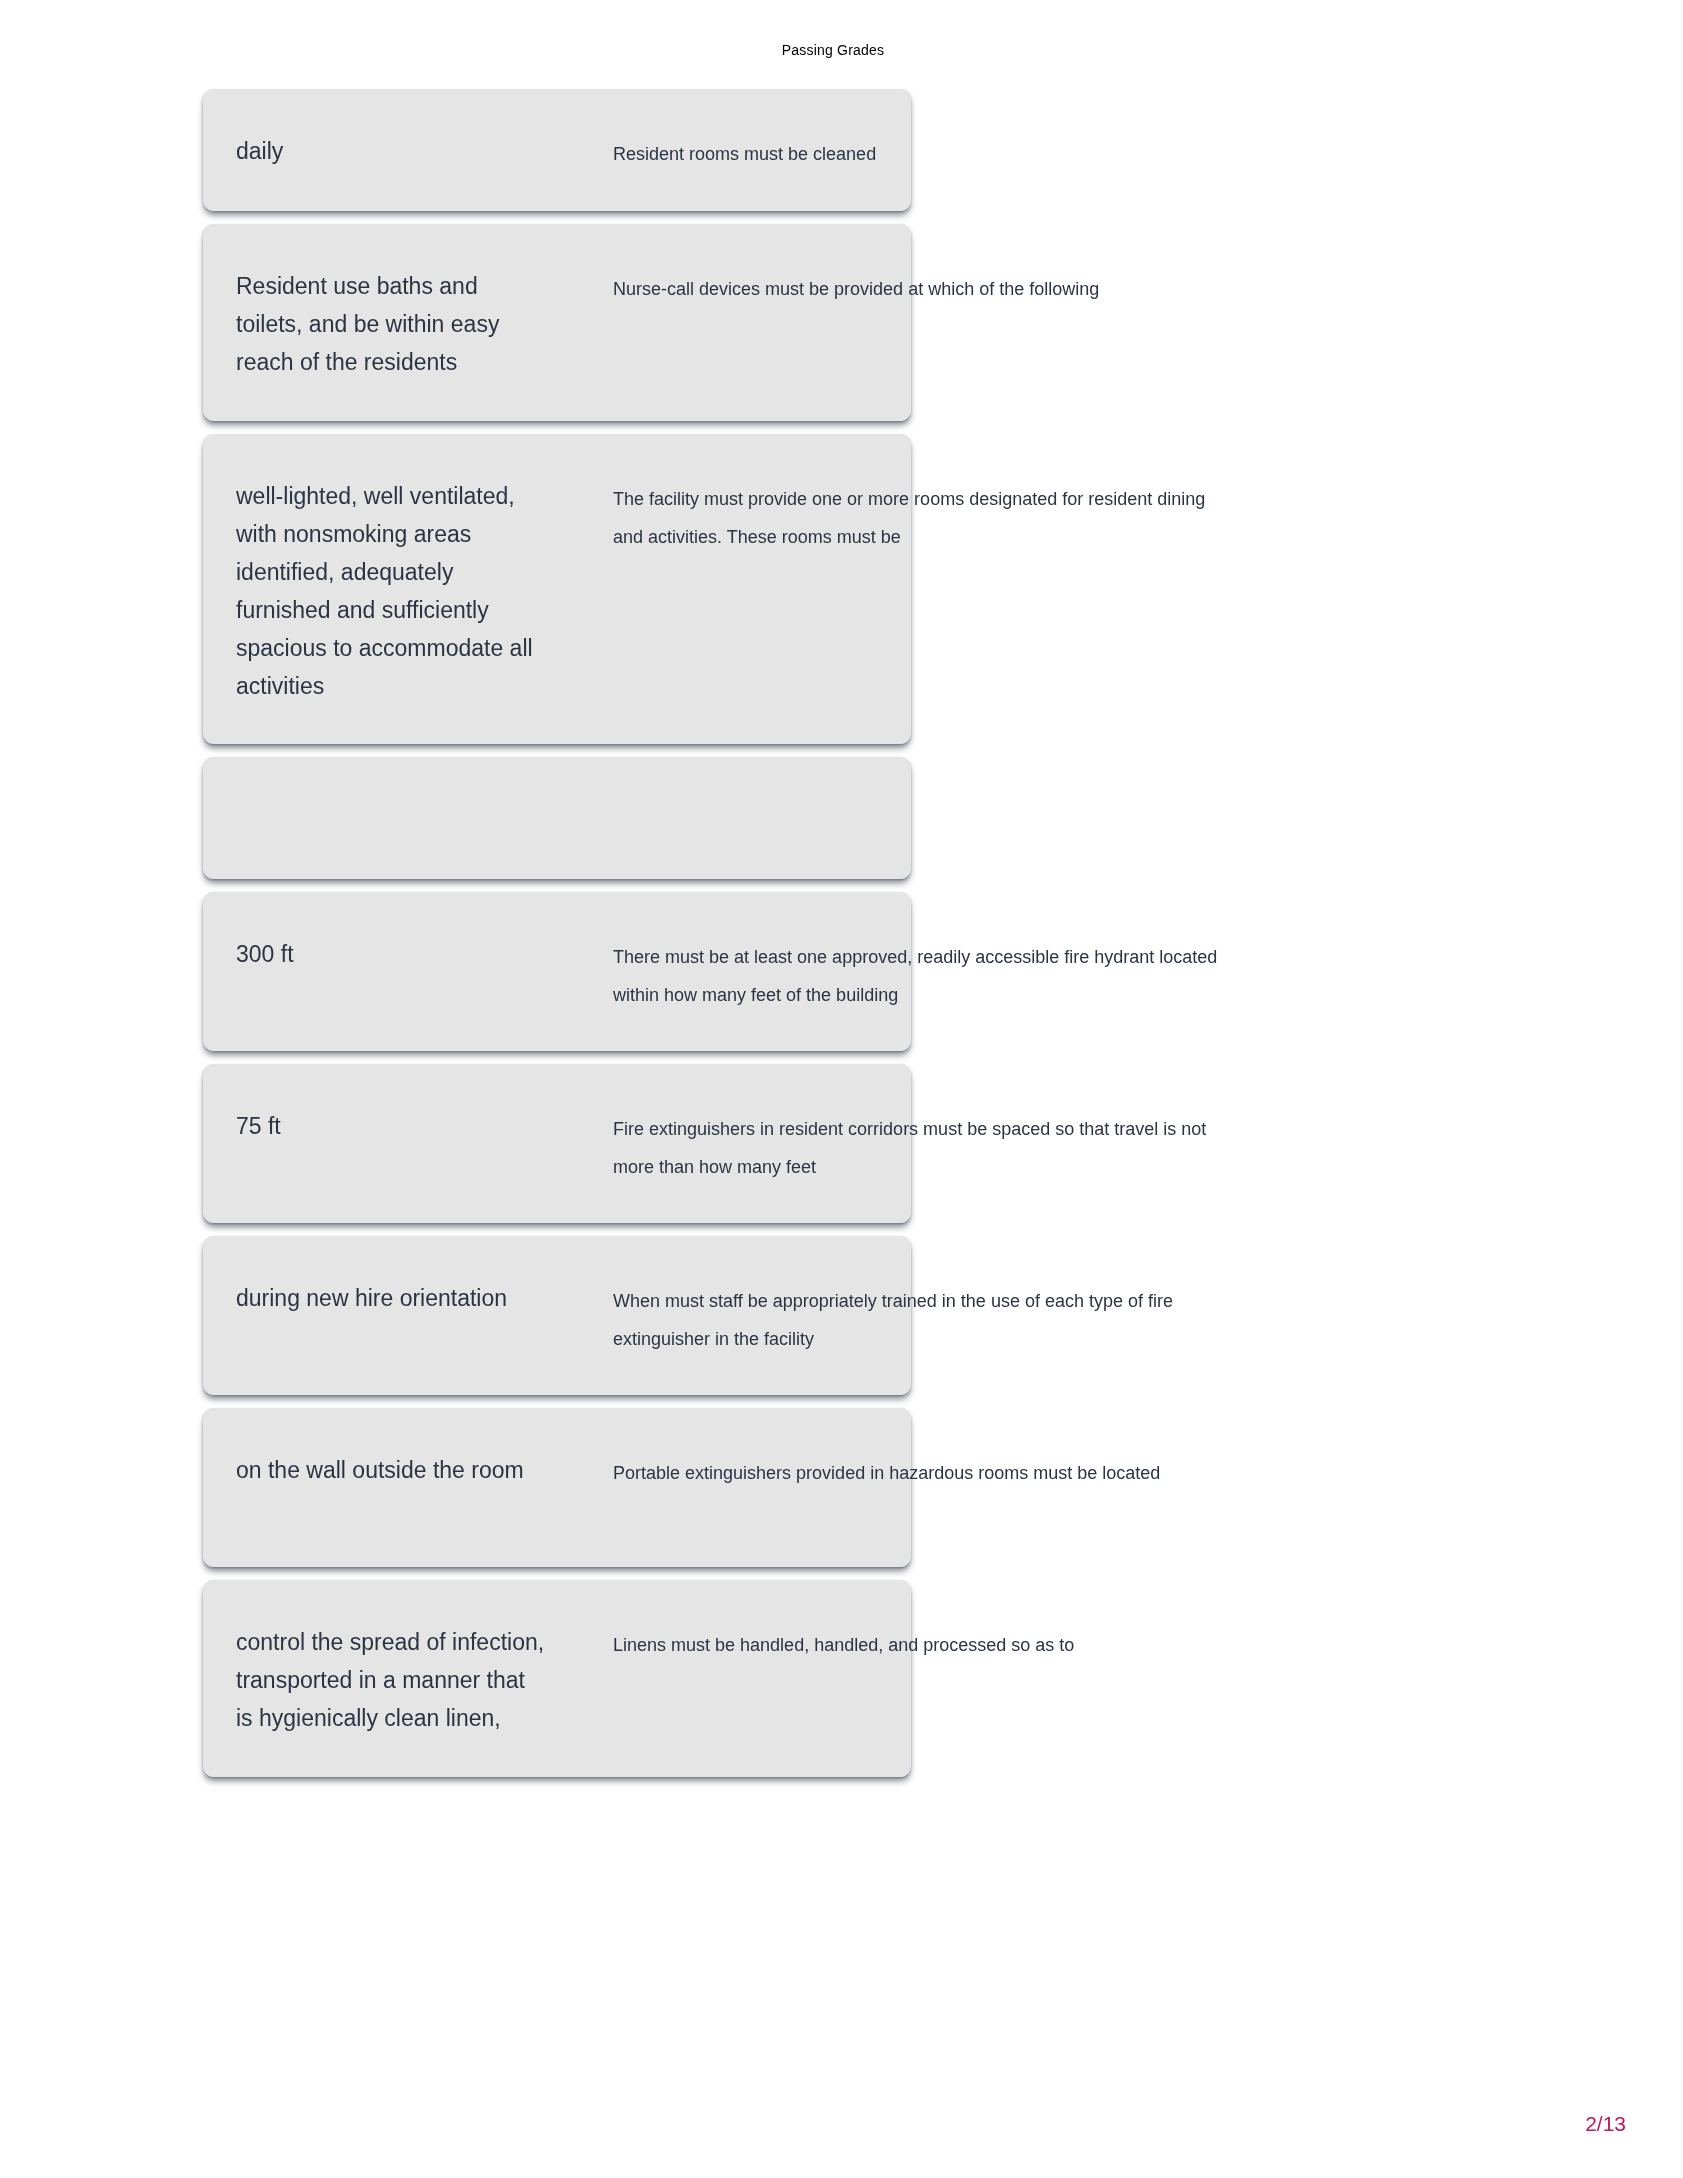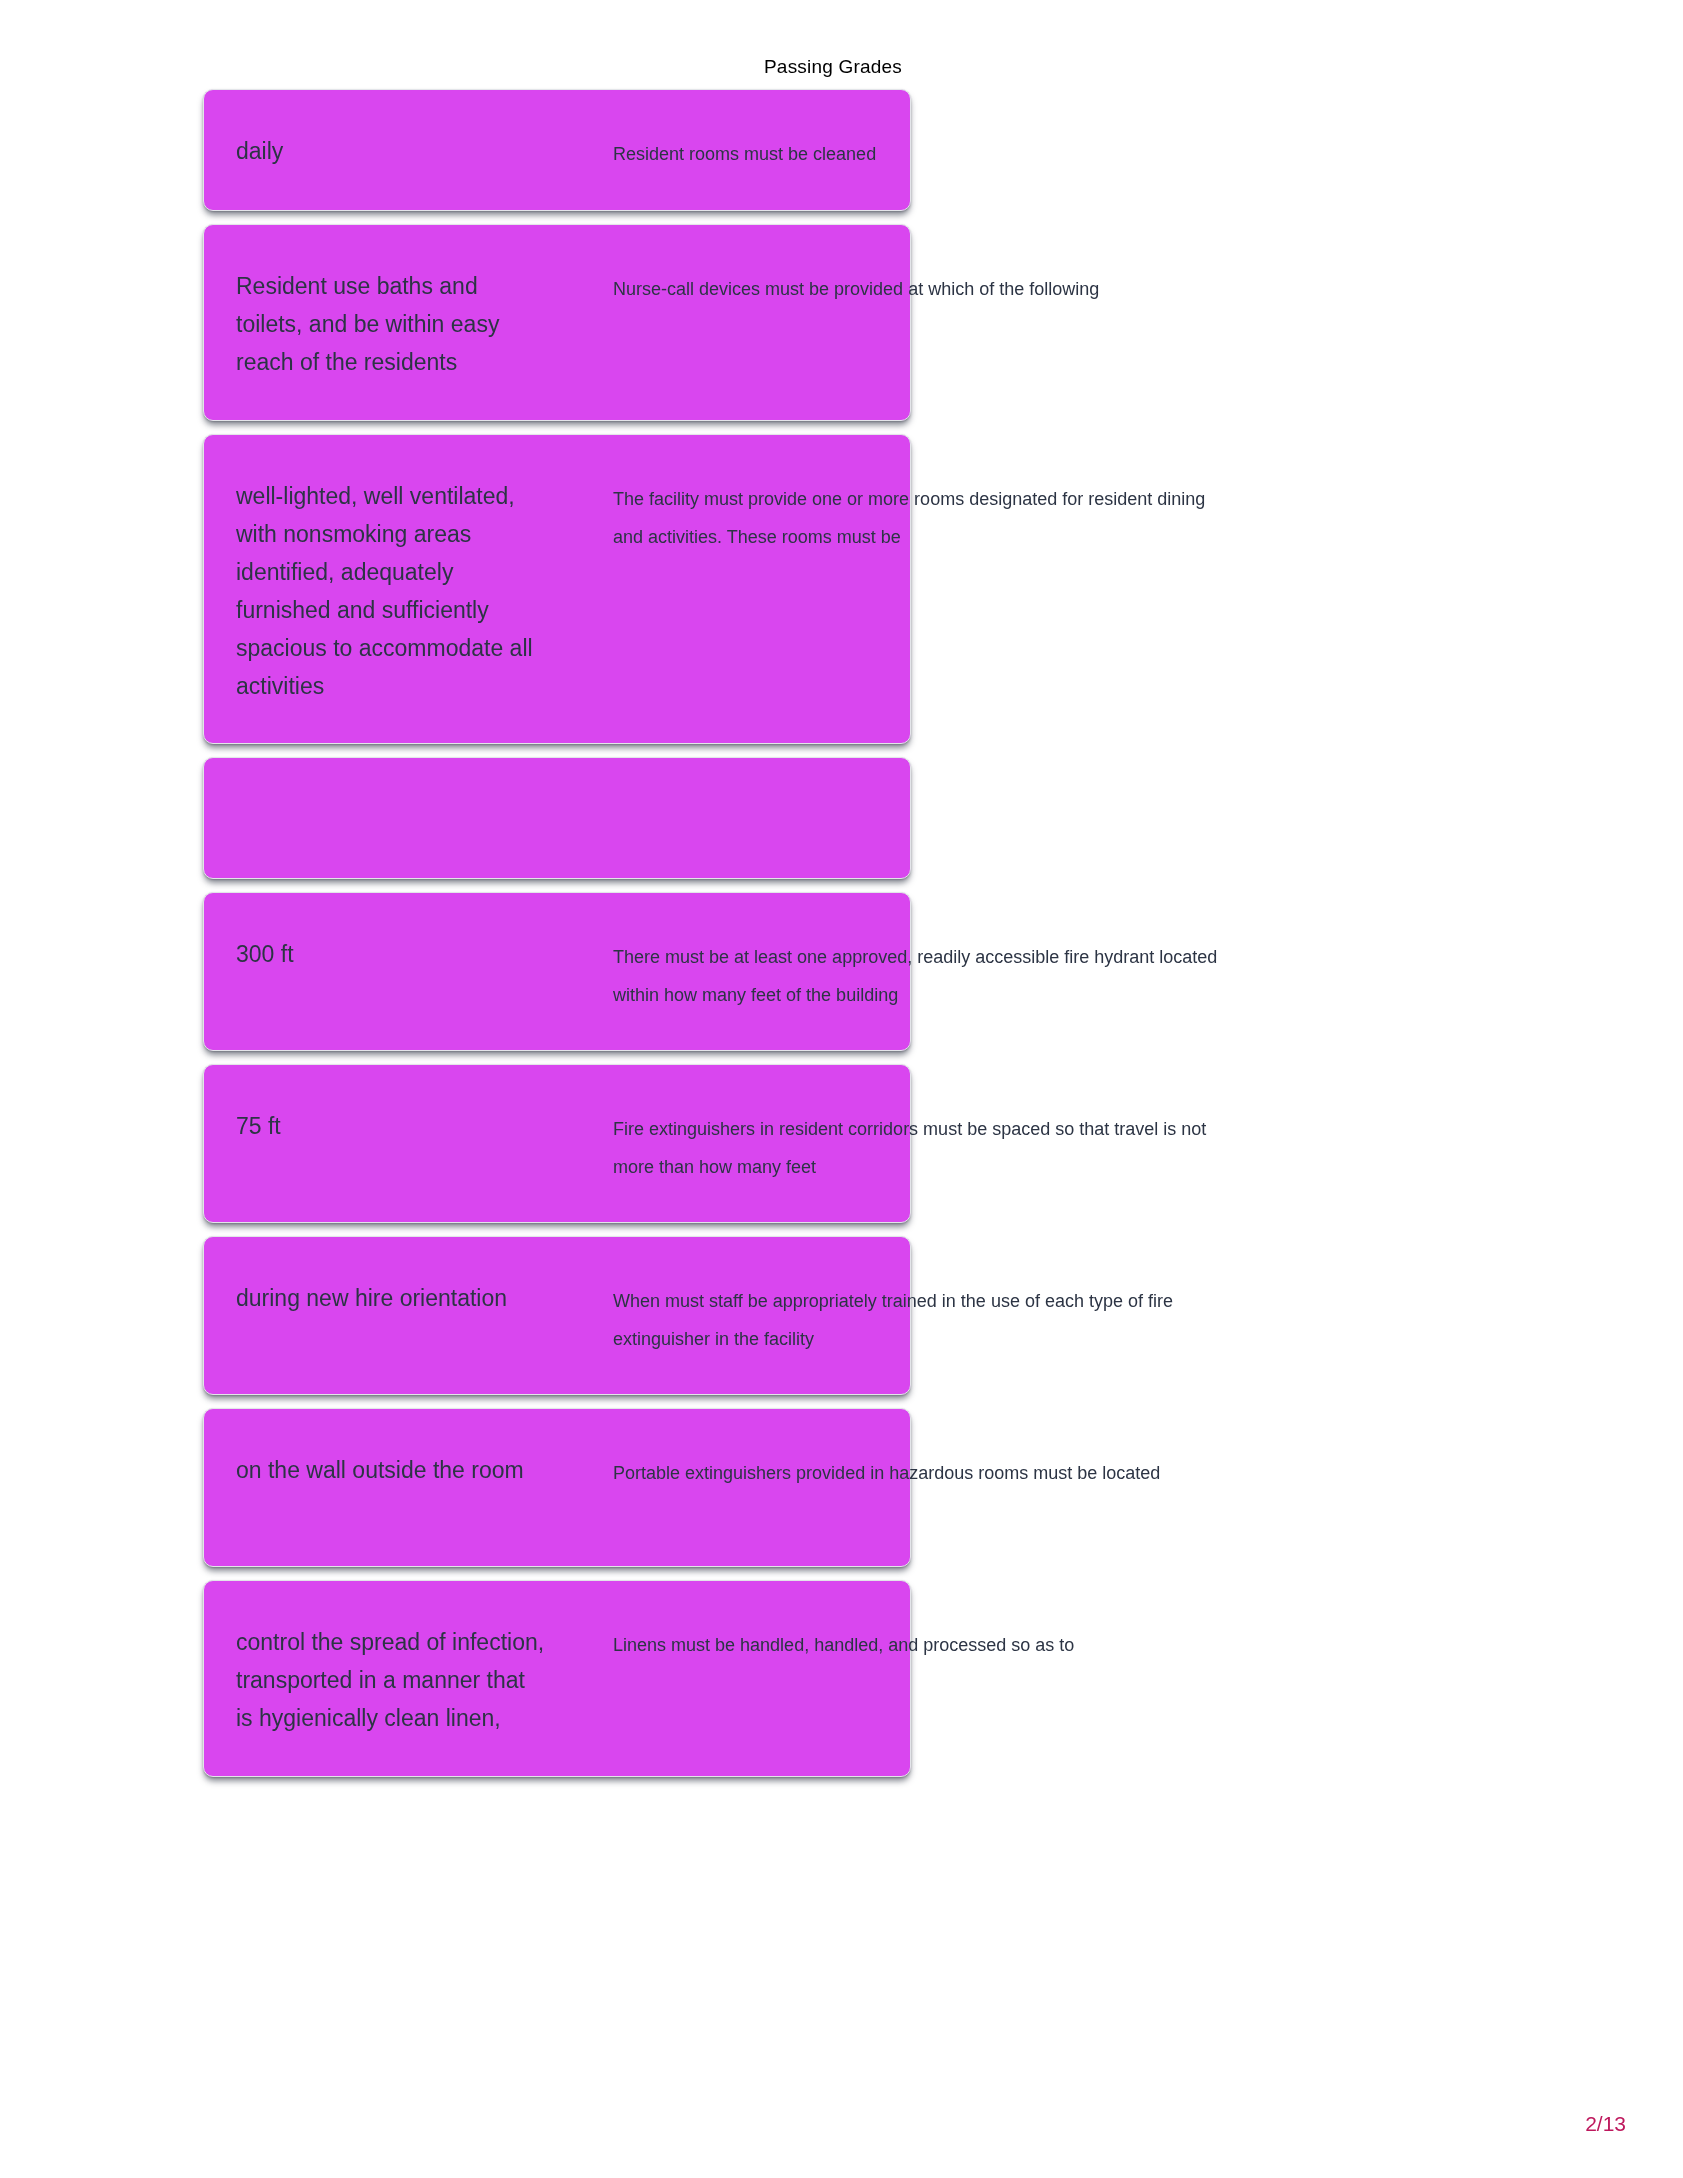"Passing Grades" .page-header { font-size: 19px -> 14px; top: 56px -> 42px }
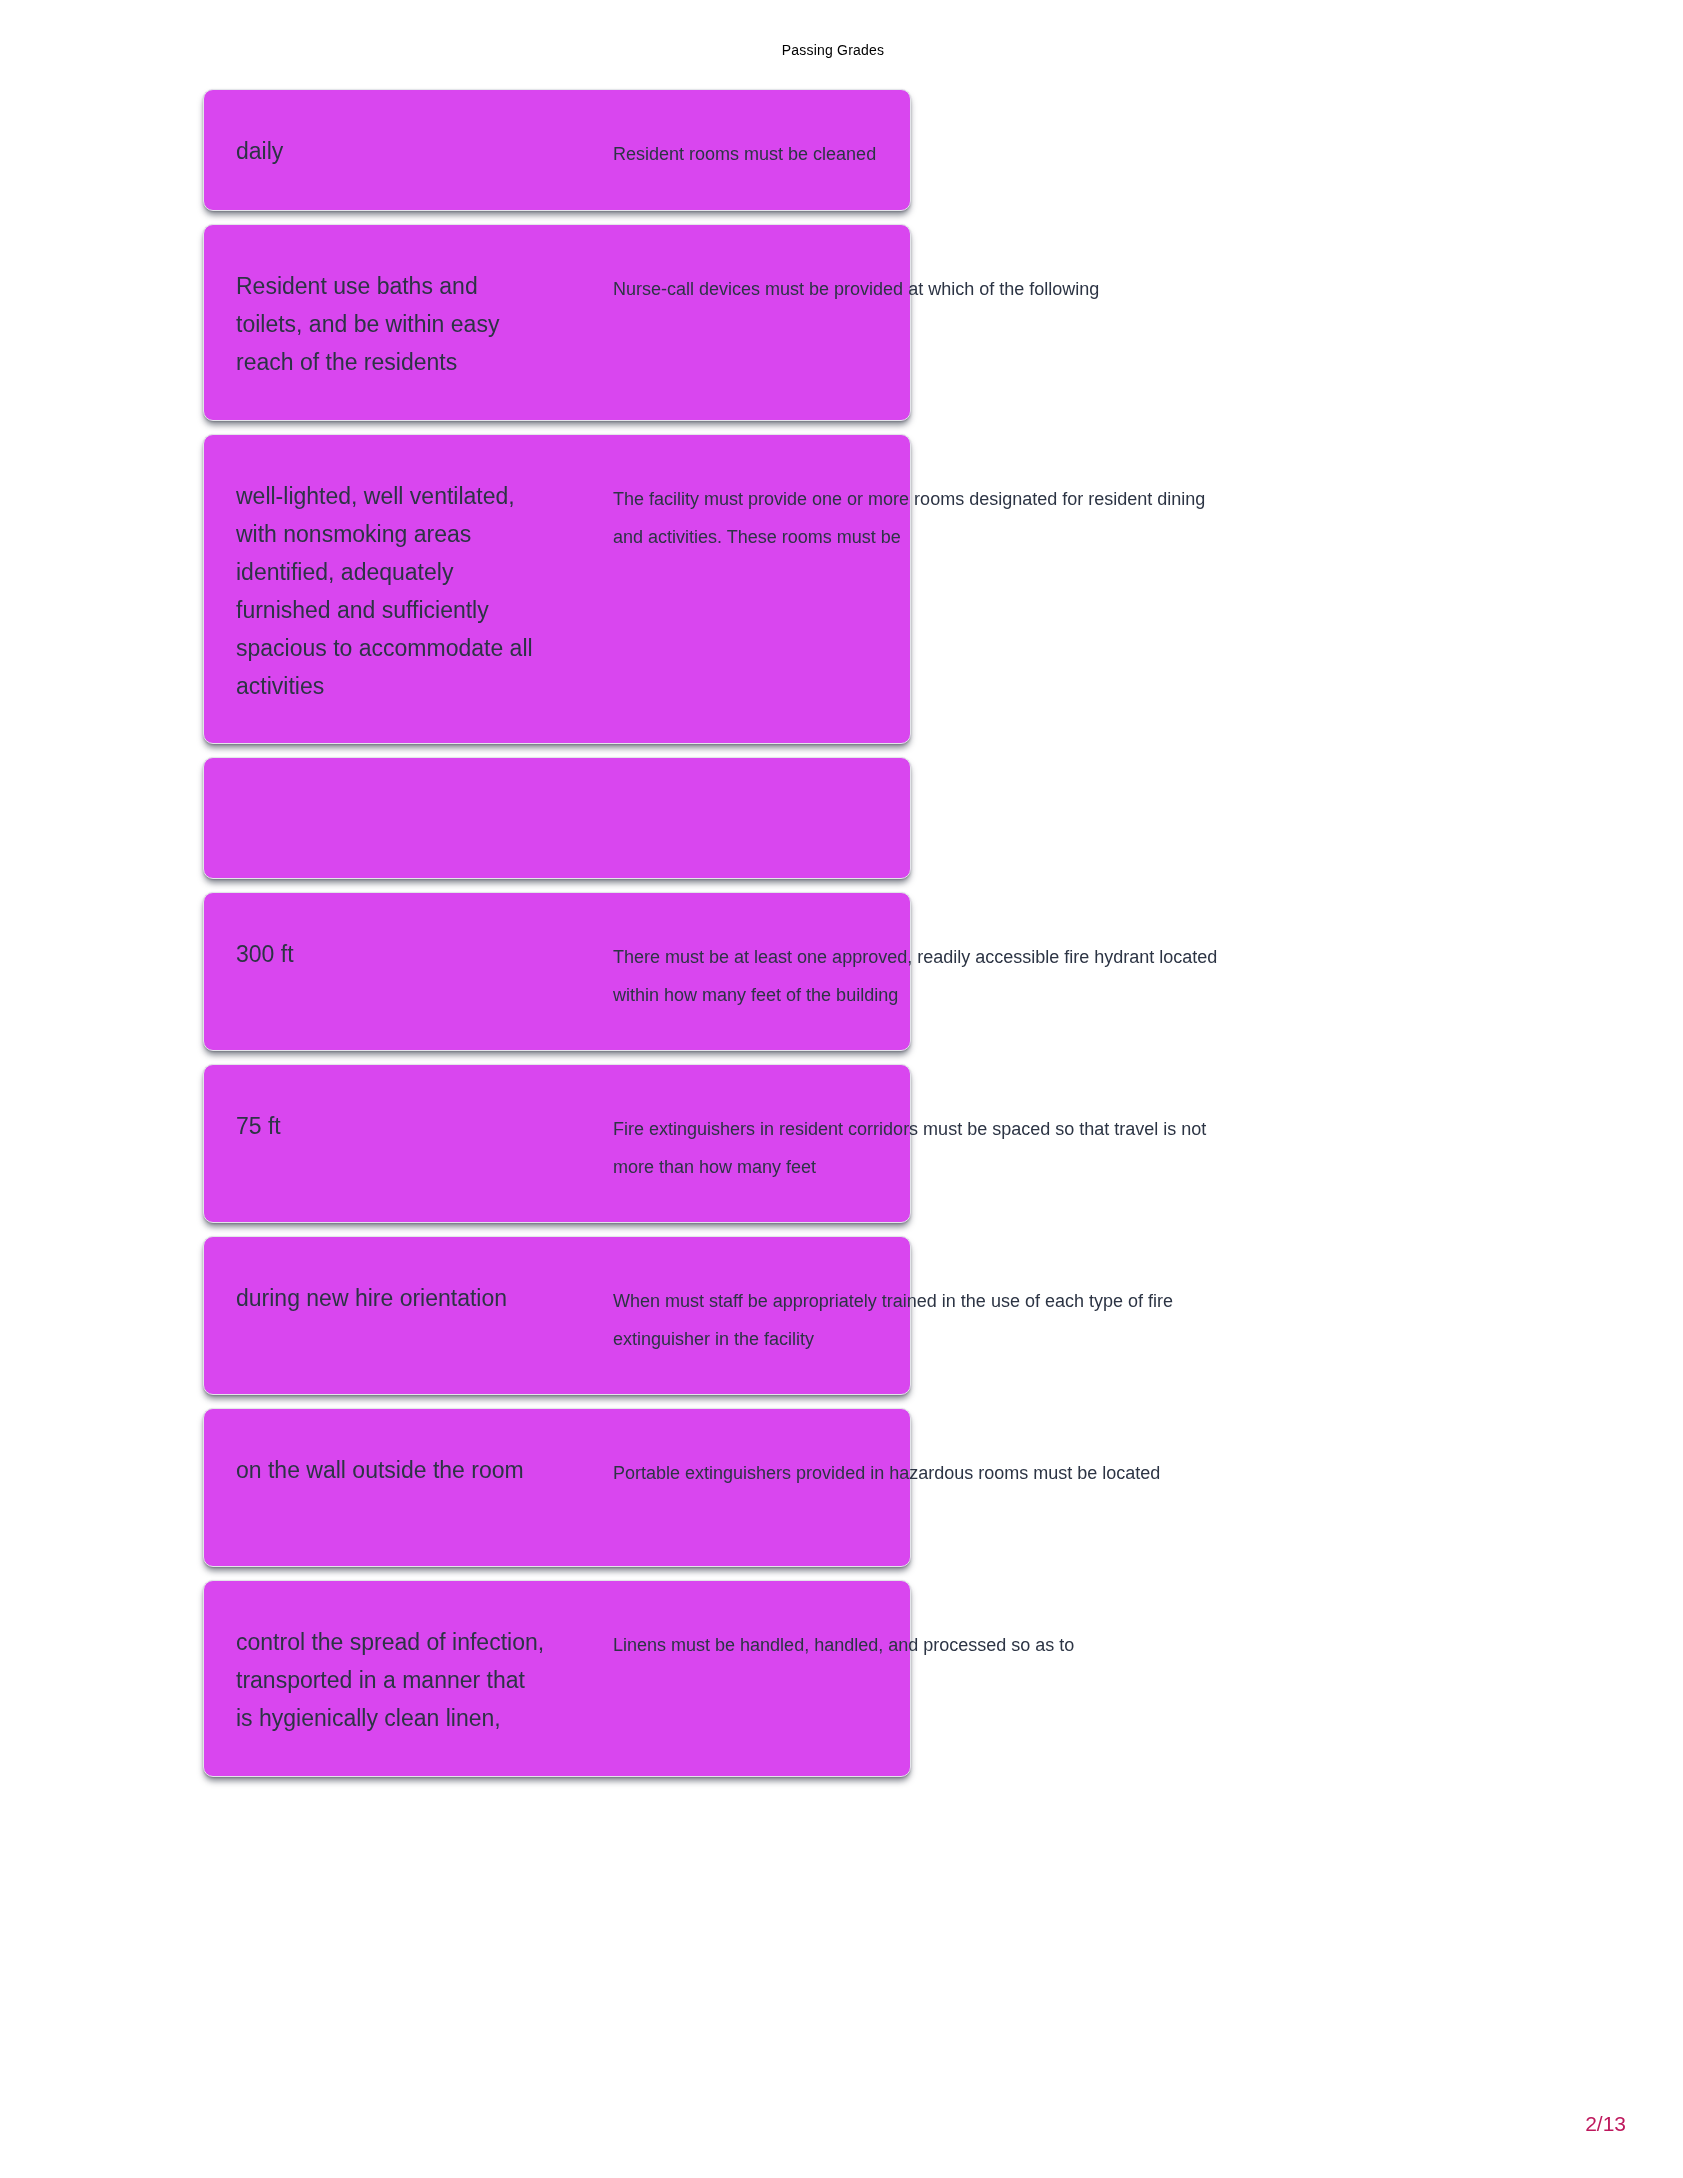"daily" .card { background: #d946ef -> #e5e5e5 }
